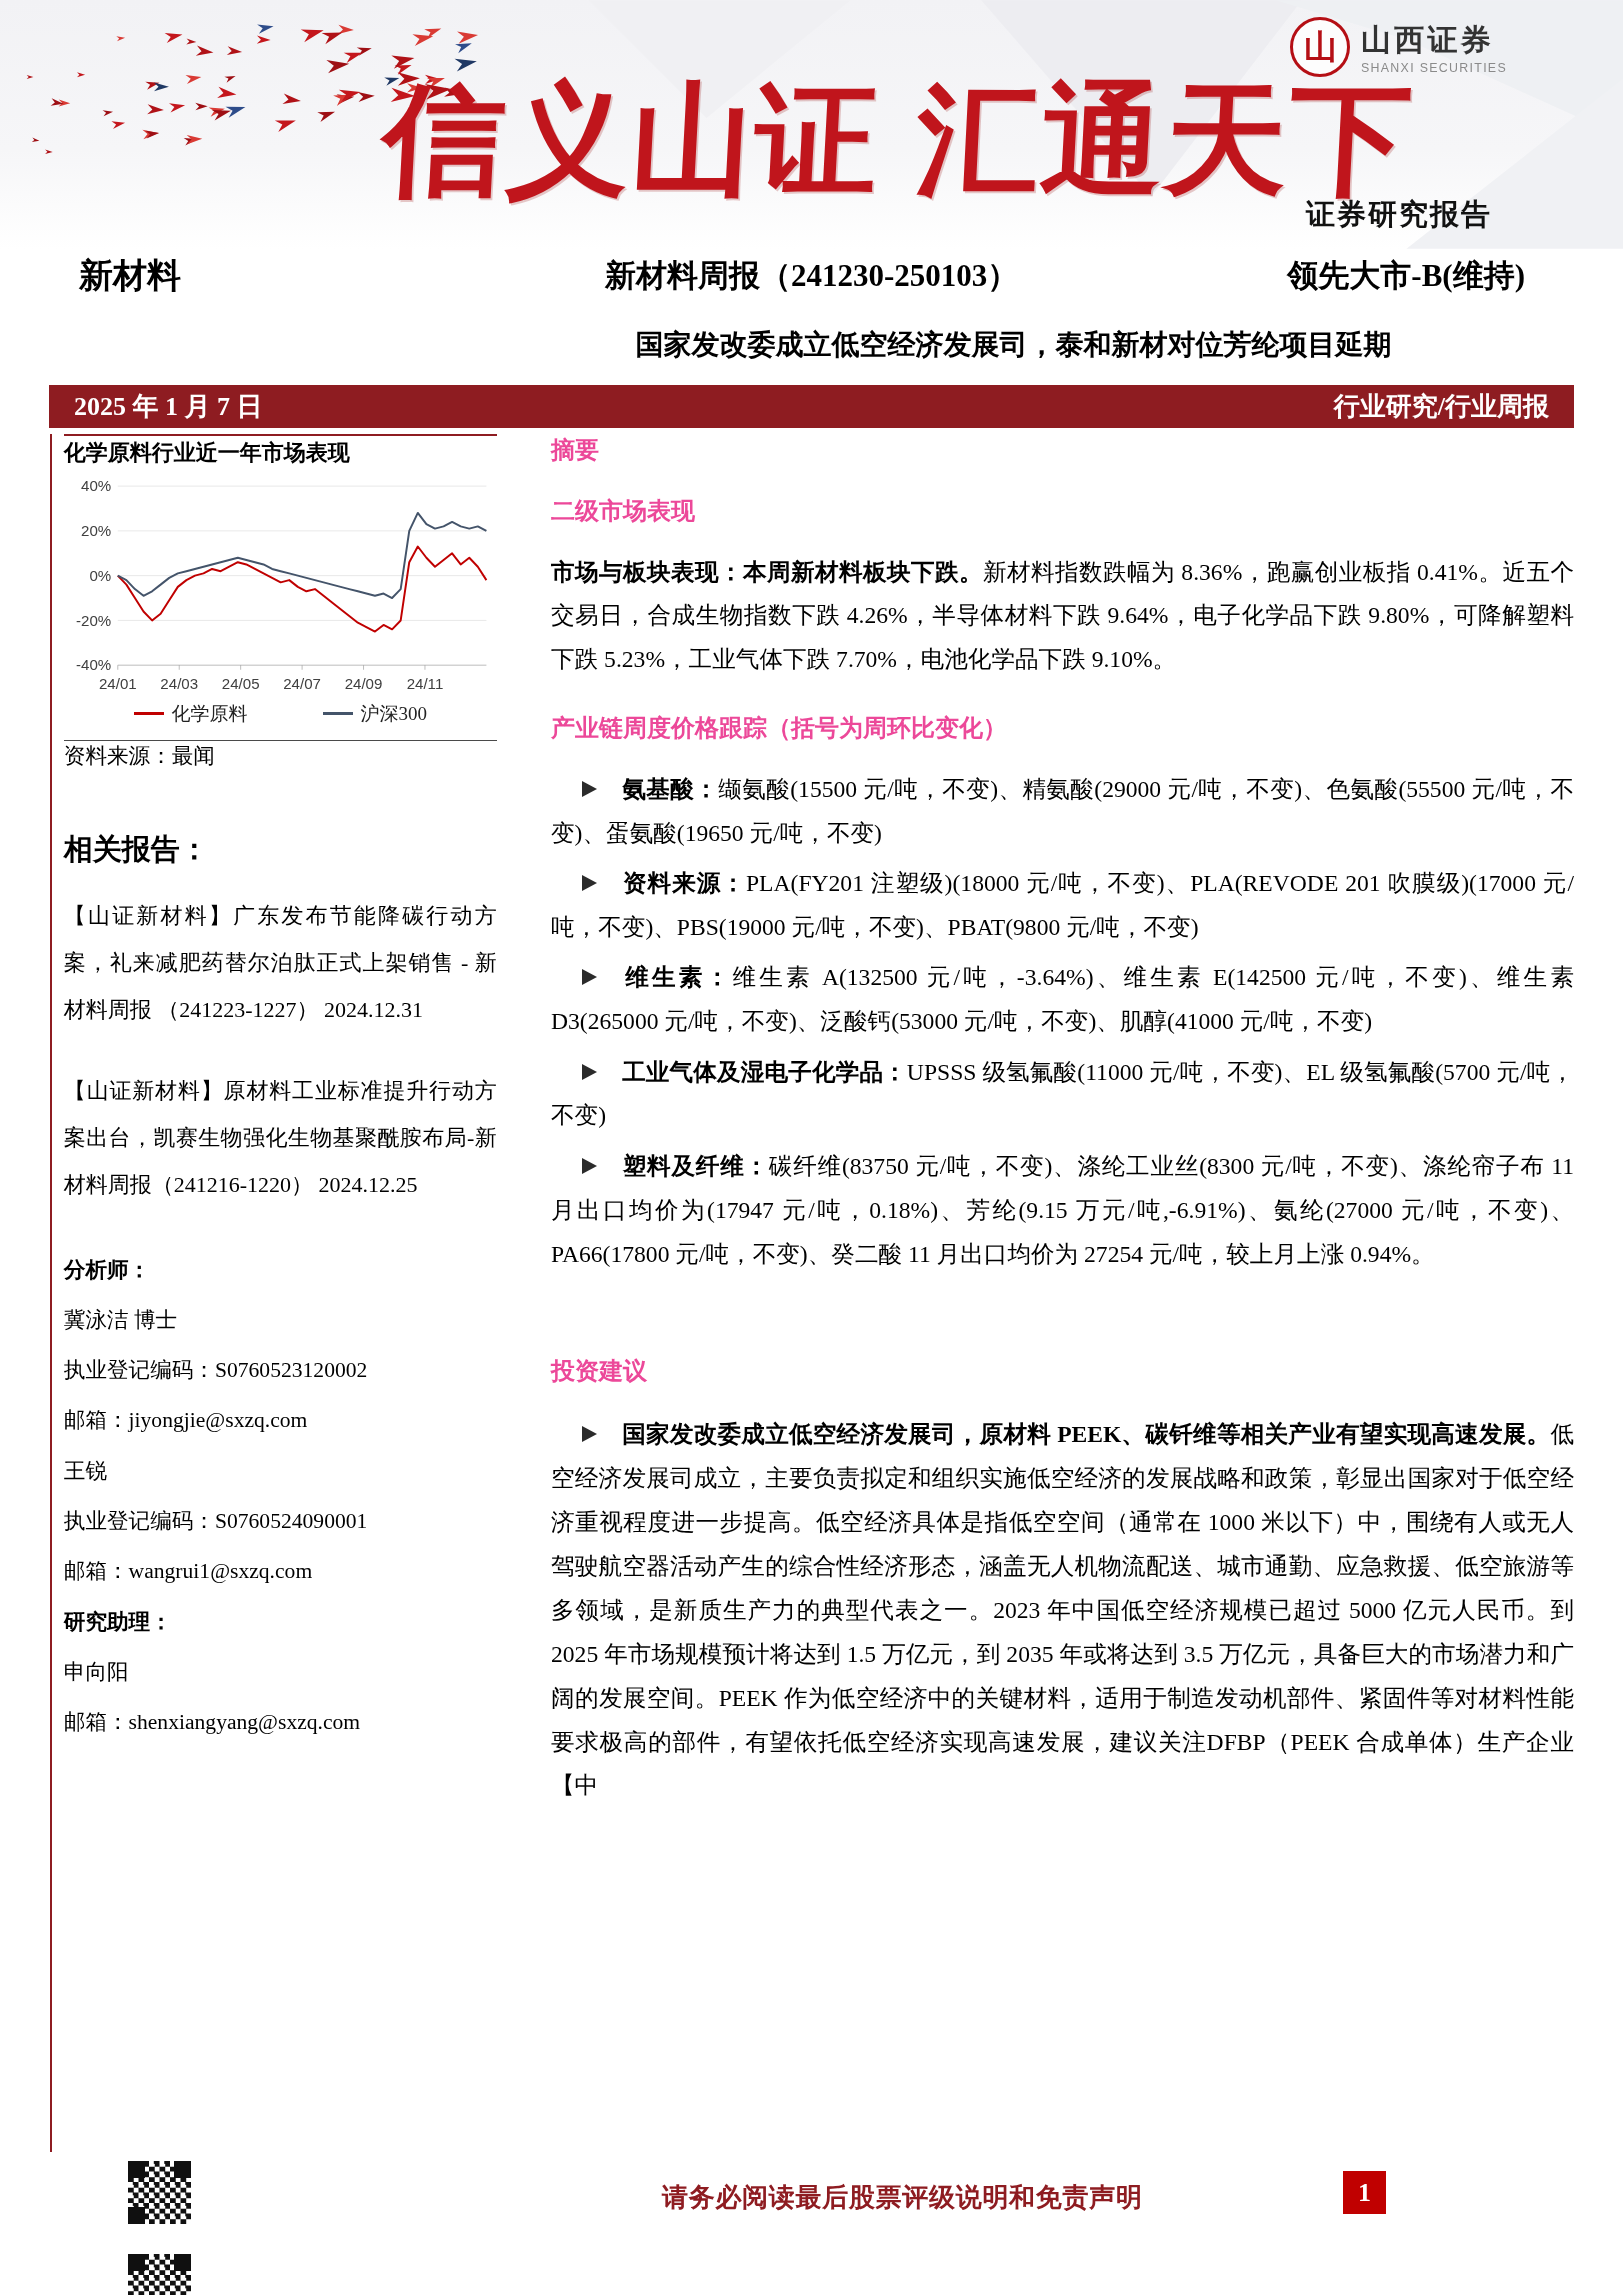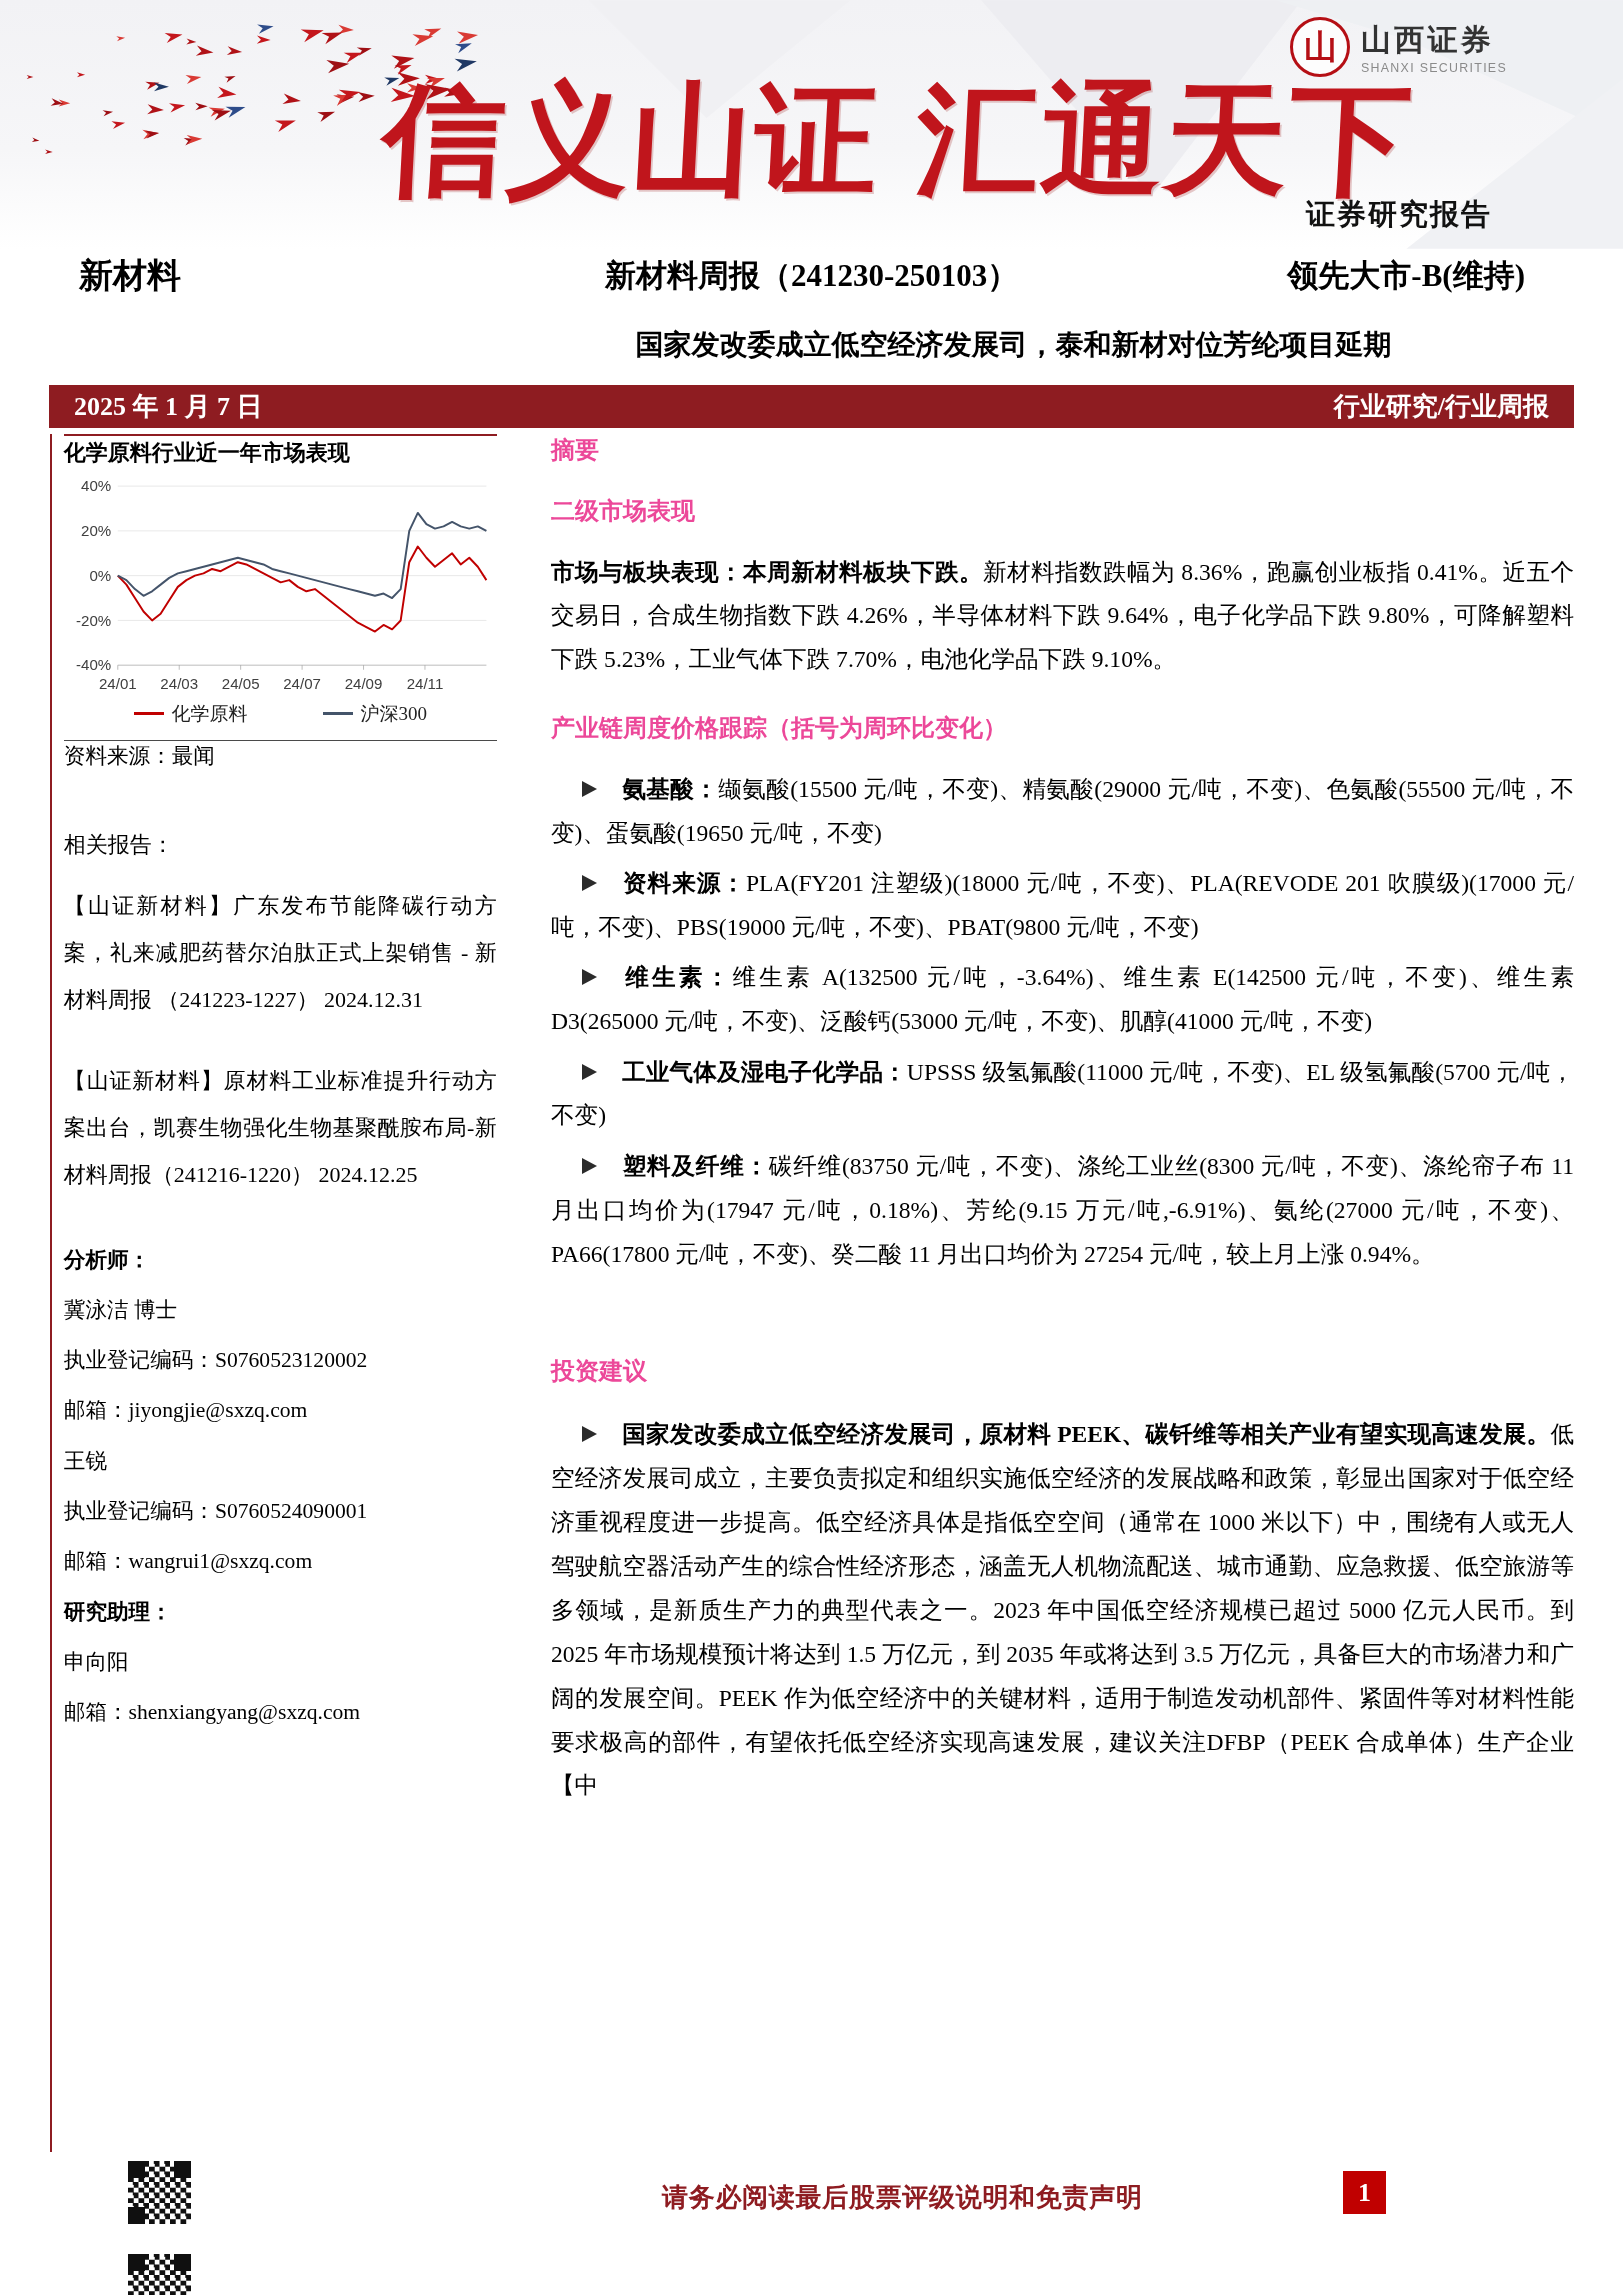"相关报告：" .side-heading { font-size: 22px -> 29px; font-weight: normal -> bold }
